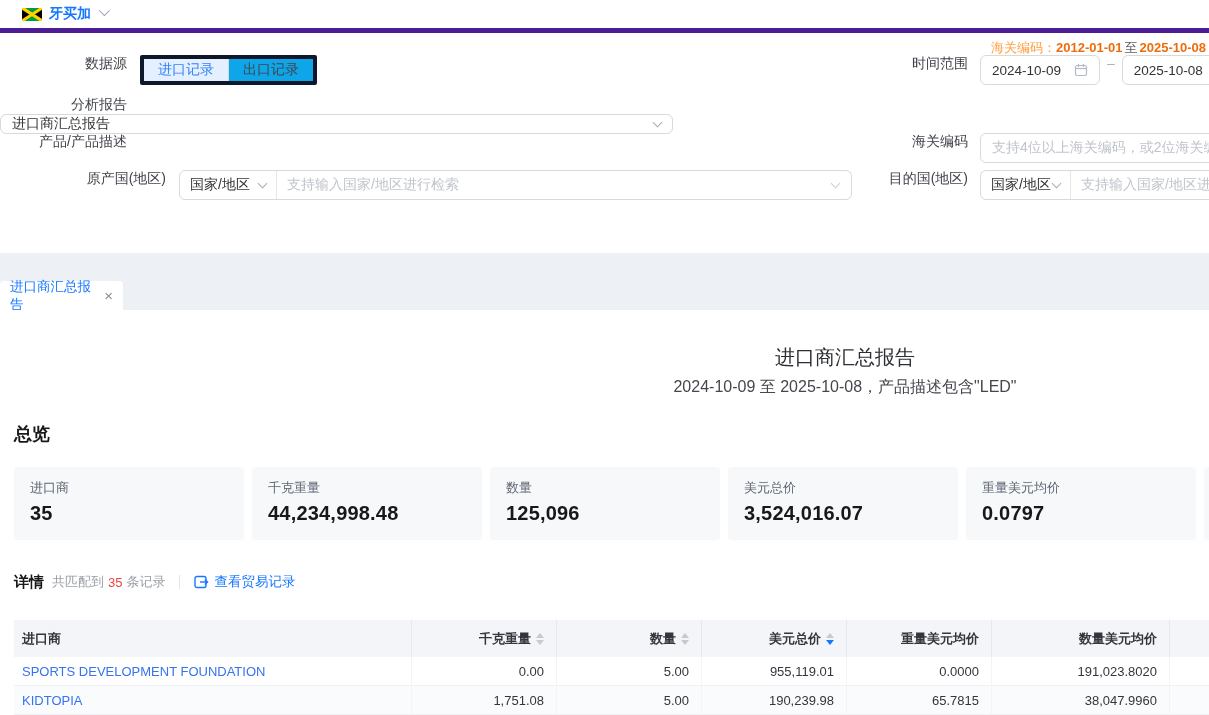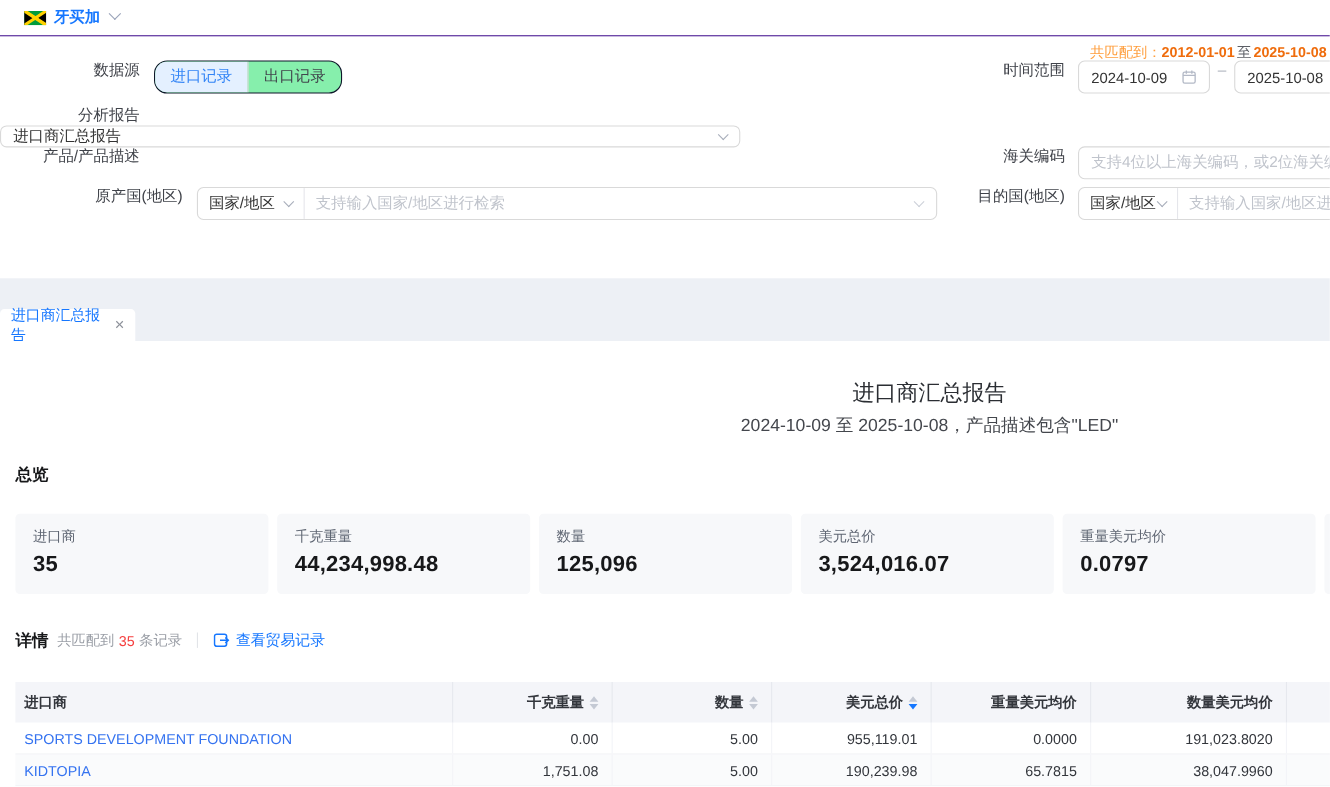"牙买加" .topbar { border-bottom: 1px solid #4c1d95 -> 5px solid #4c1d95 }
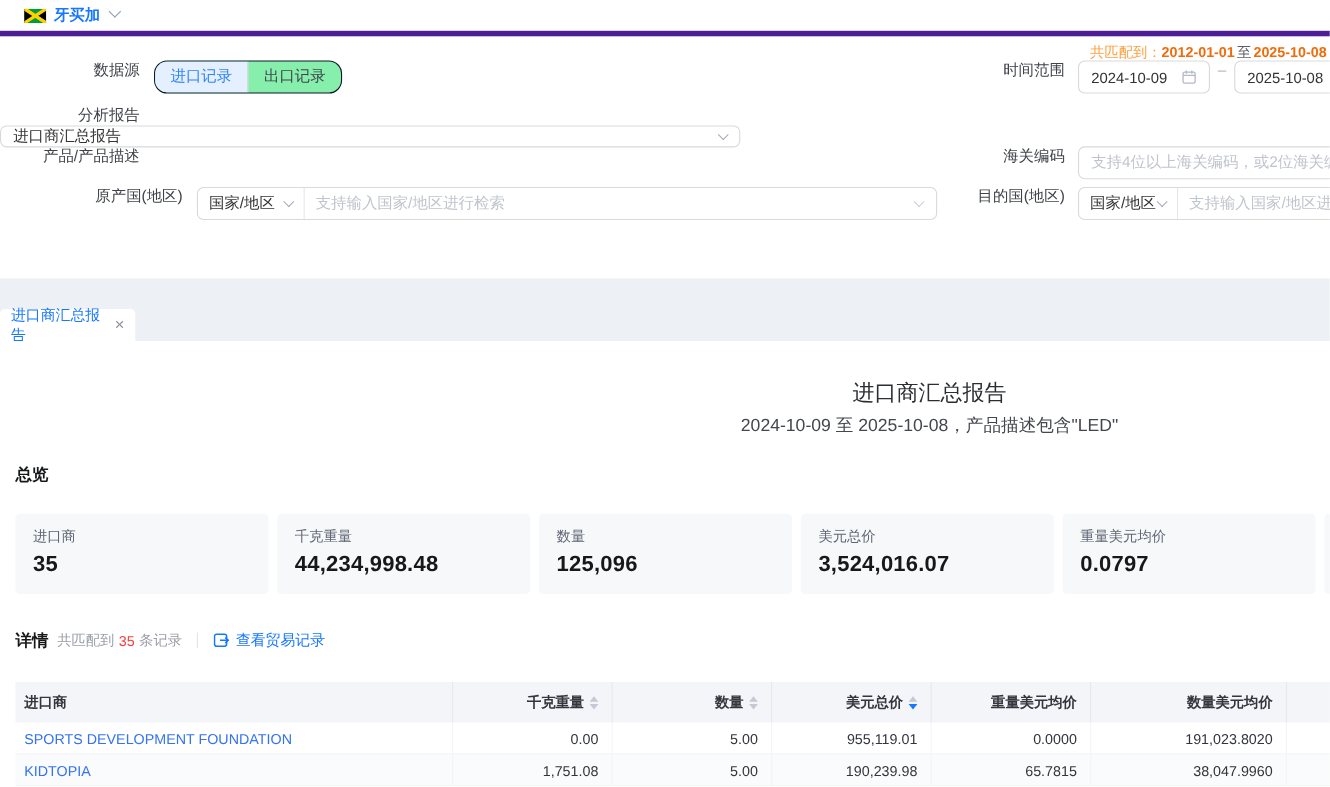"共匹配到：" span.ulabel { text: 共匹配到 -> 海关编码 }
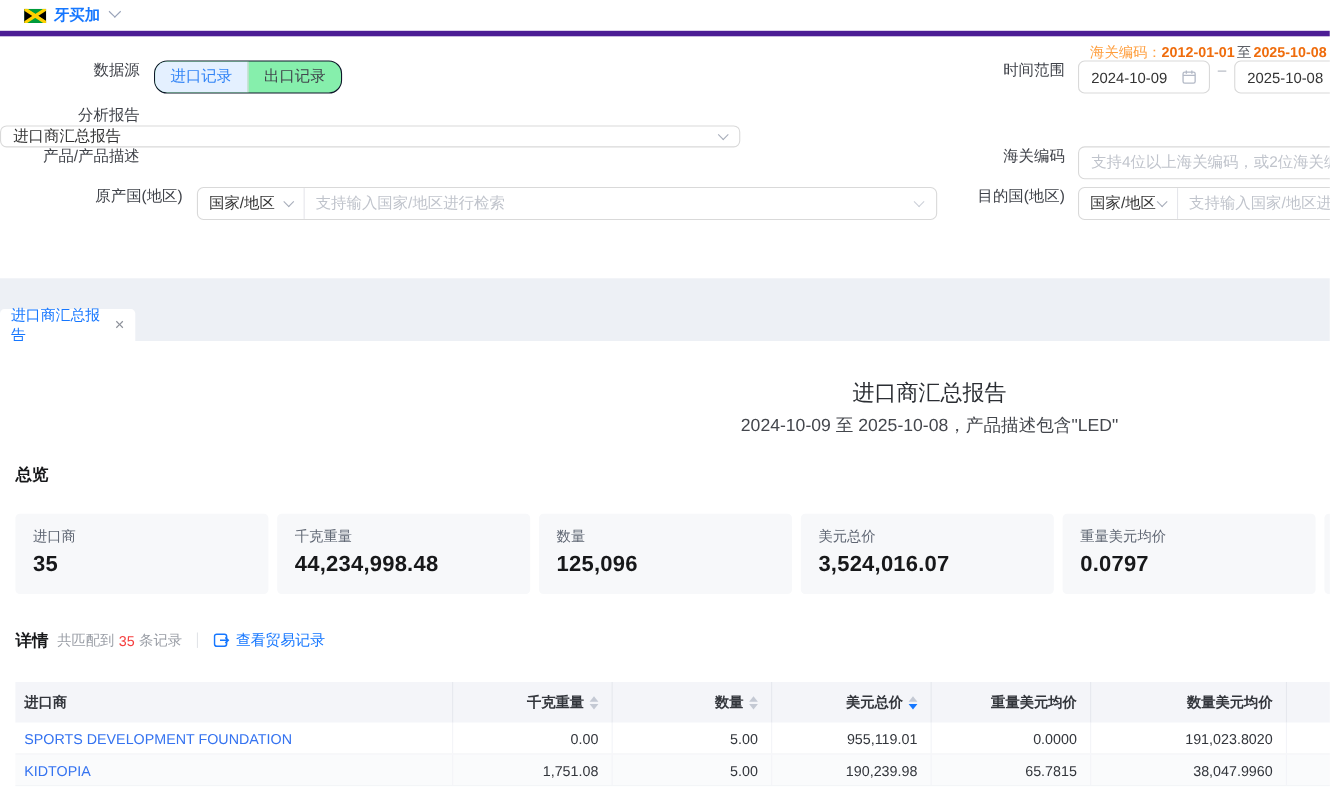"进口记录" .seg-group { background: #86efac -> #0ea5e9; border: 1px solid #0f172a -> 4px solid #0f172a; border-radius: 12px -> 2px }
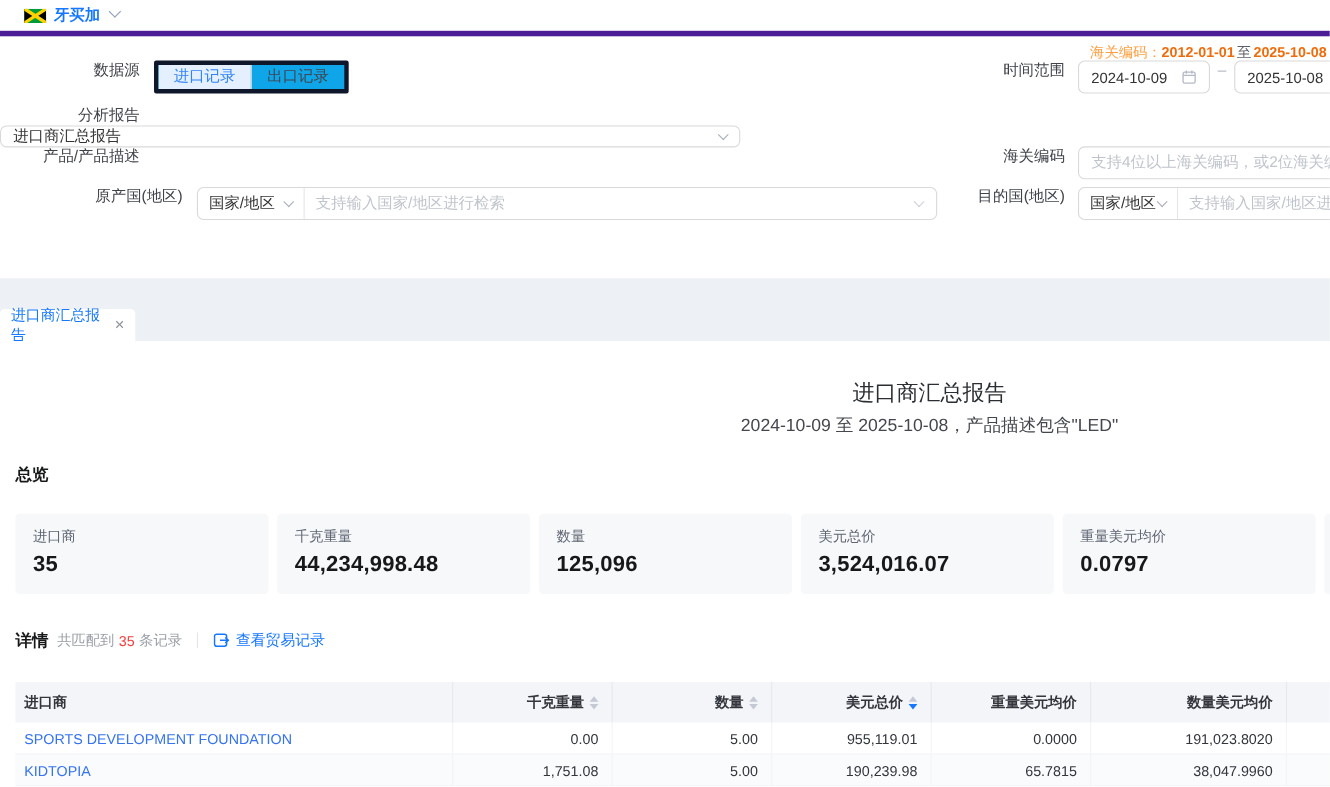"总览" .sec-heading { font-size: 15px -> 18px }
